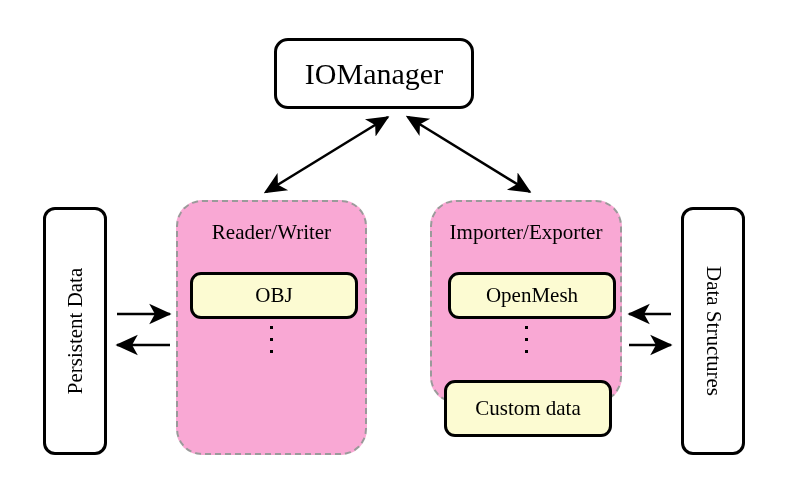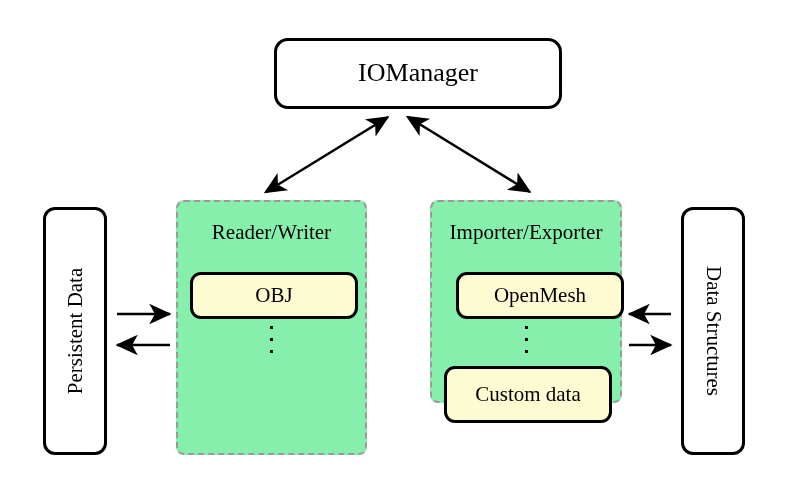"IOManager" #io-manager { font-size: 26px -> 30px; width: 288px -> 200px }
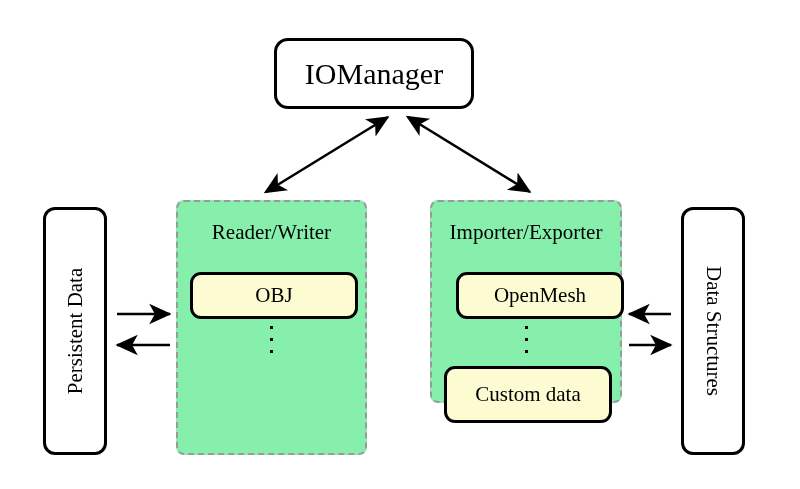"Reader/Writer" .group { background: #86efac -> #f9a8d4; border-radius: 8px -> 26px }
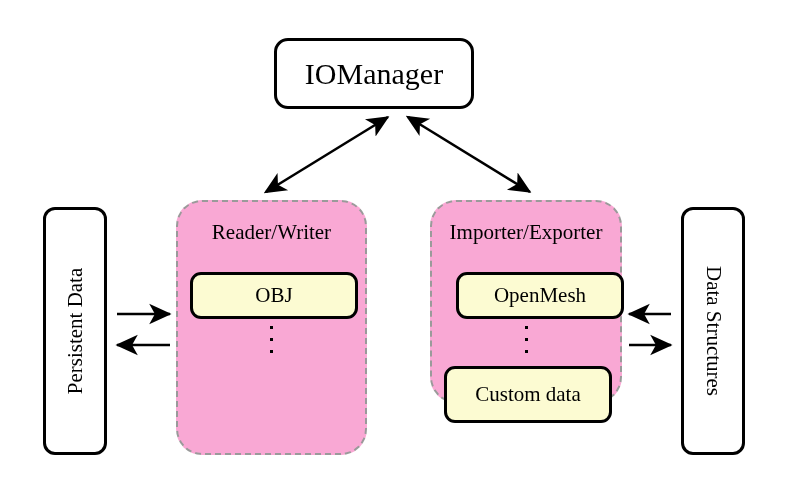"OpenMesh" #node-openmesh { left: 24px -> 16px }
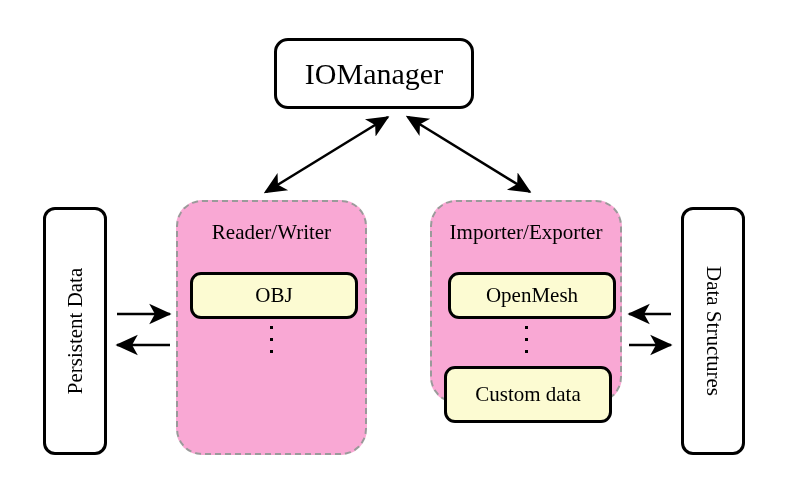"Custom data" #node-custom-ds { top: 164px -> 178px }
